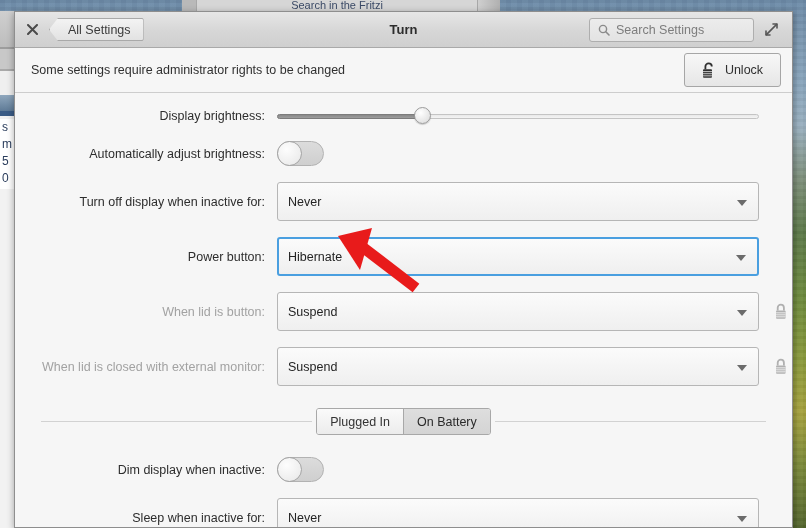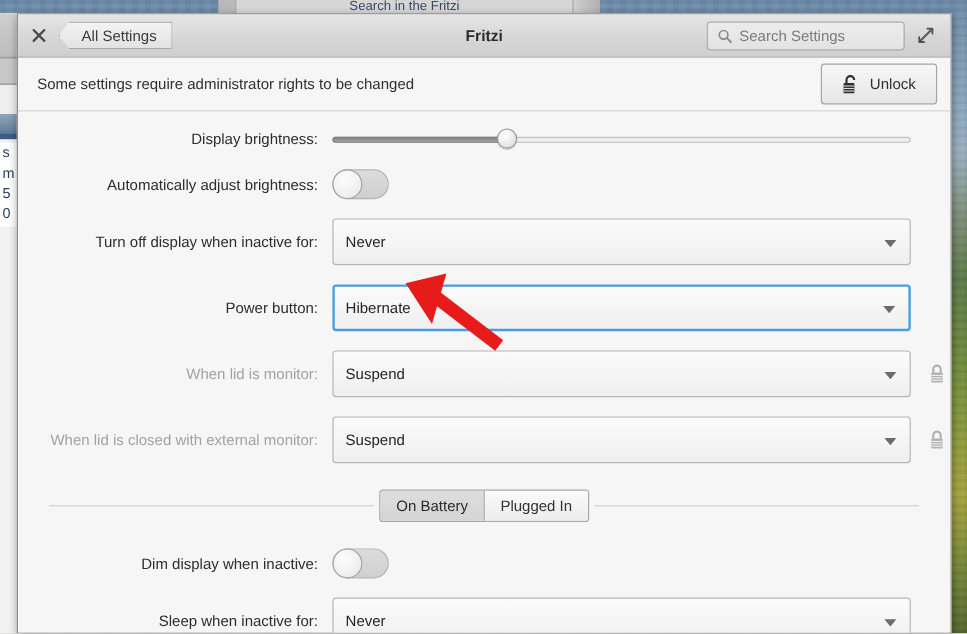"Fritzi" div { text: Fritzi -> Turn }
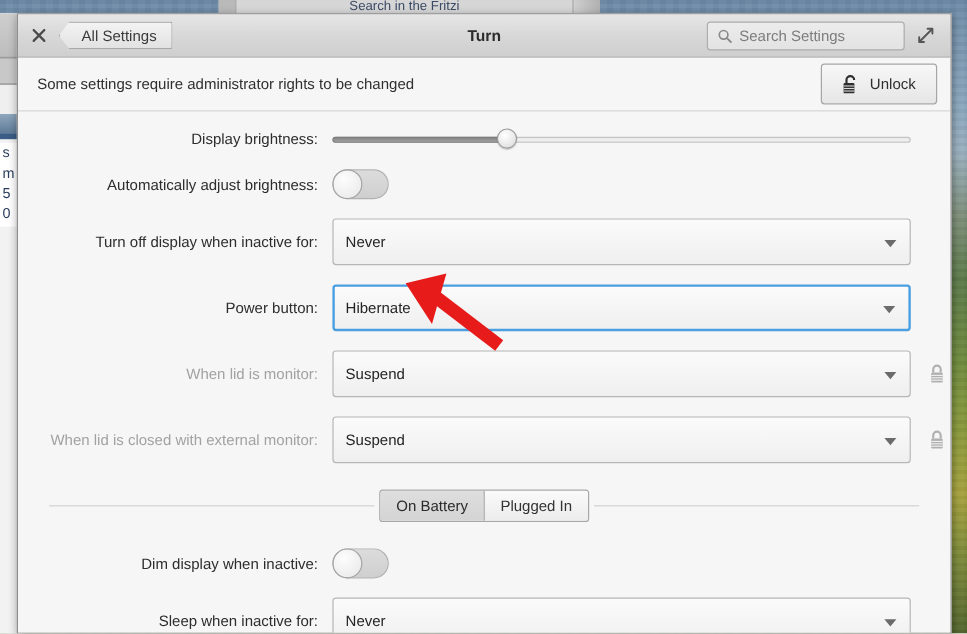"When lid is monitor:" div.row-label { text: monitor -> button }
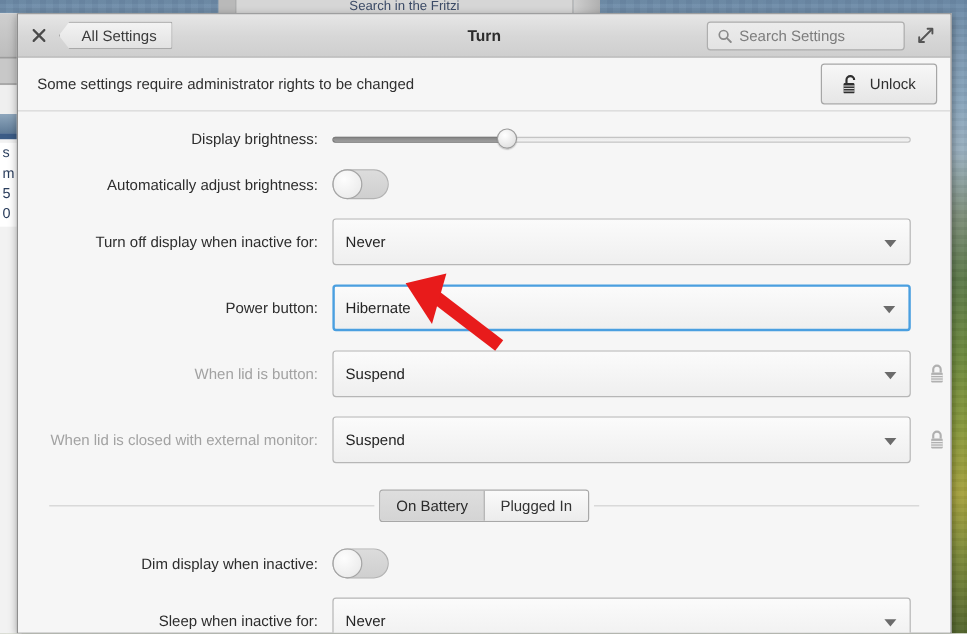"On Battery" div.tab { order: before "Plugged In" -> after "Plugged In" }
